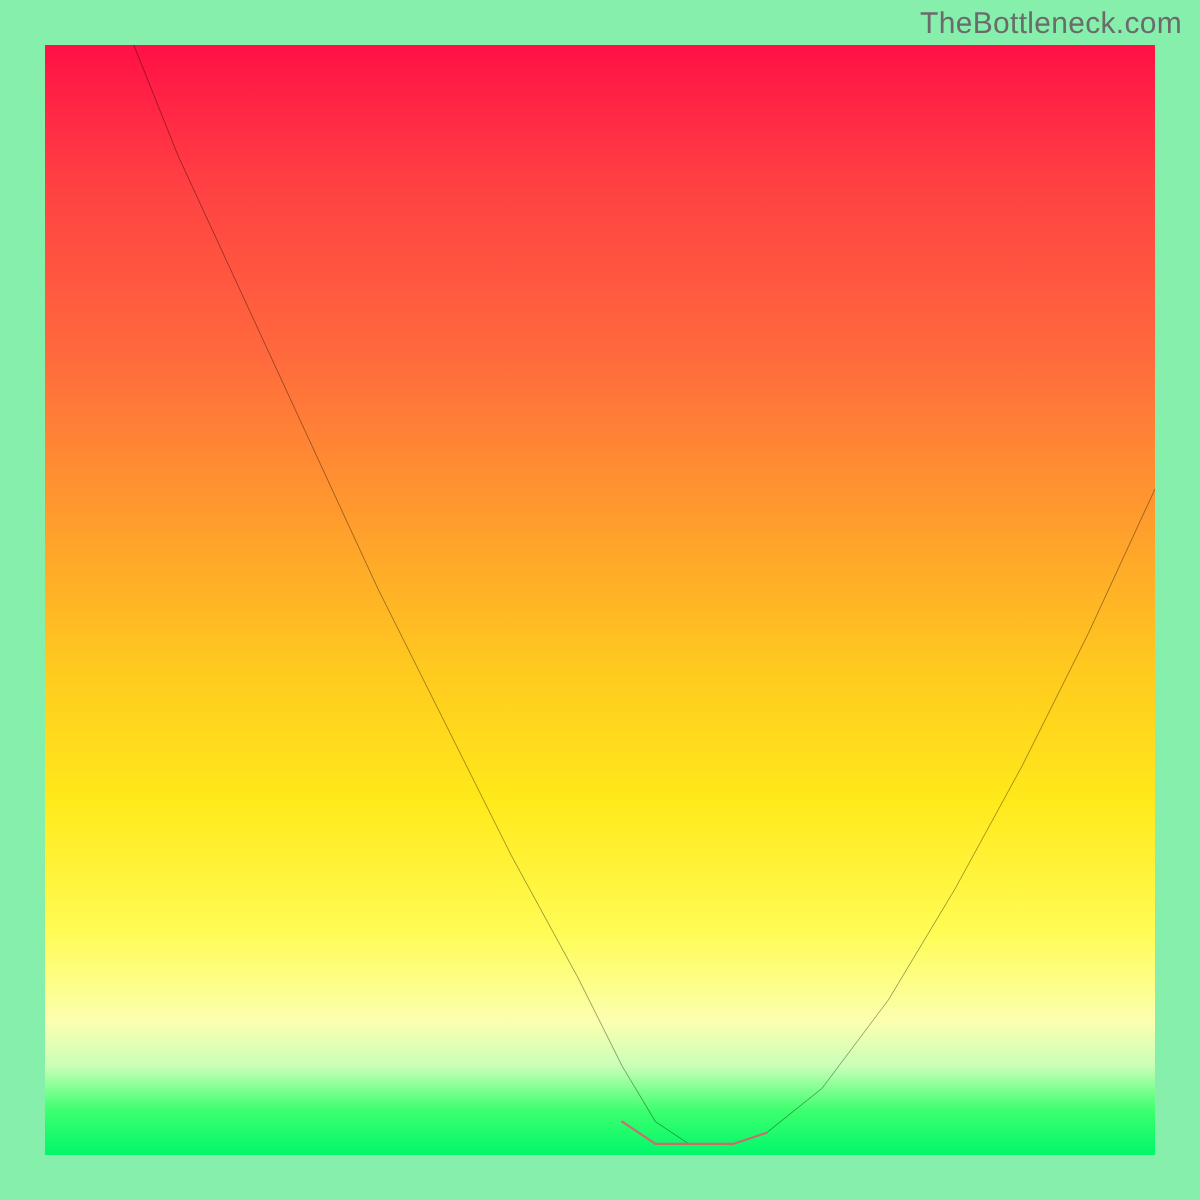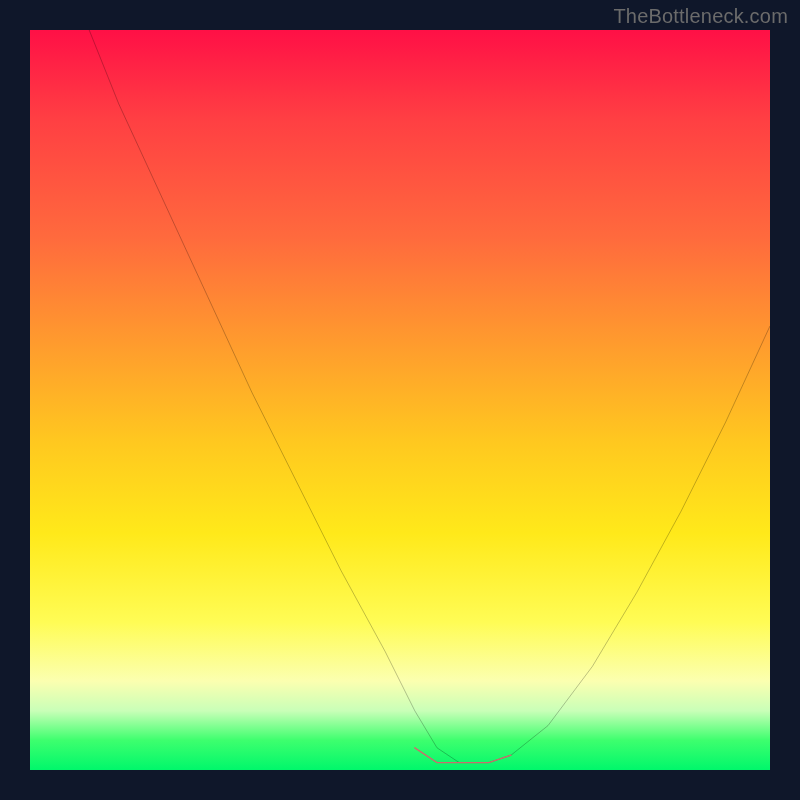"TheBottleneck.com" .frame { background: #0f172a -> #86efac }
